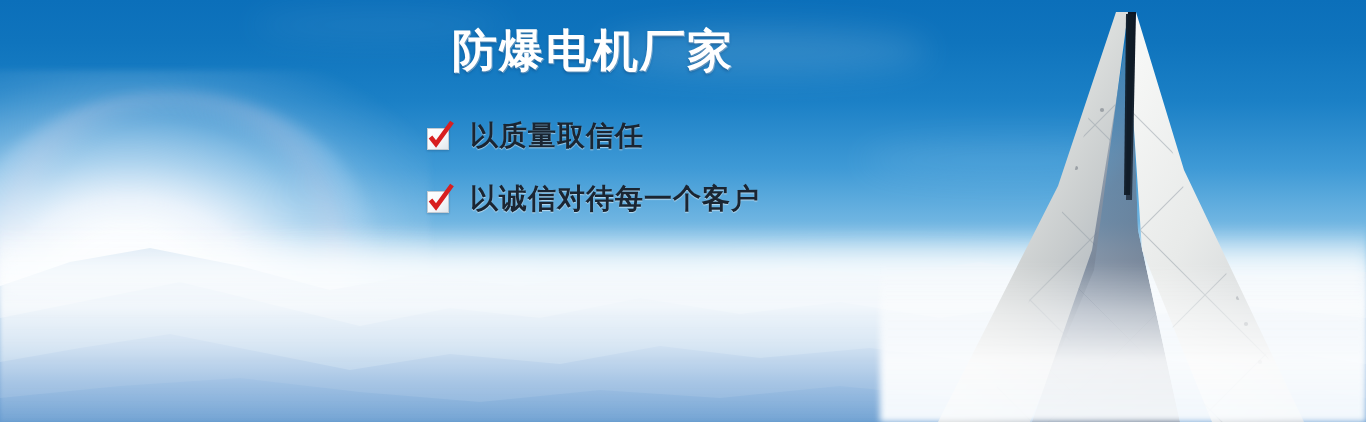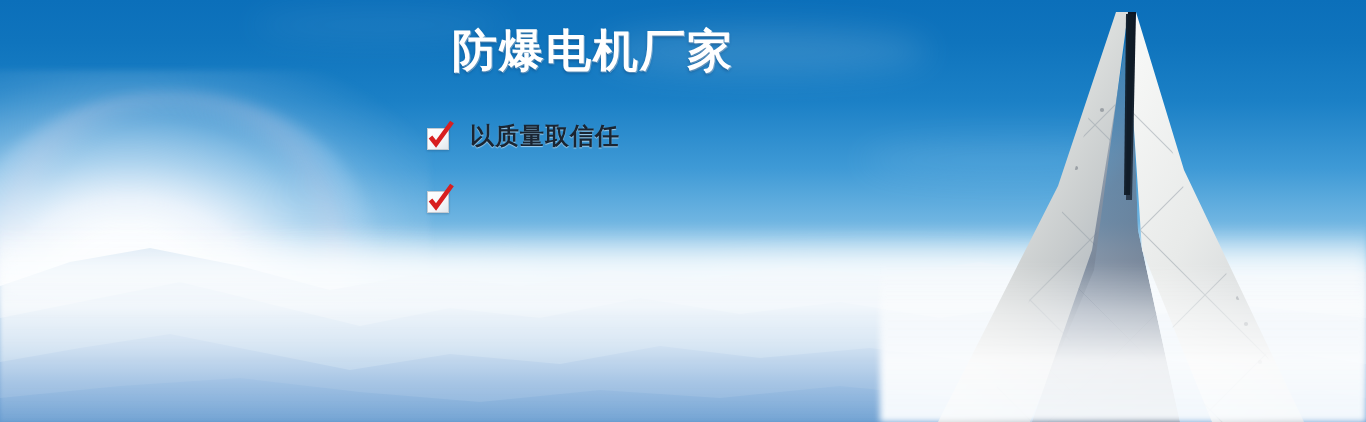"以质量取信任" .bullet-text { font-size: 24px -> 28px }
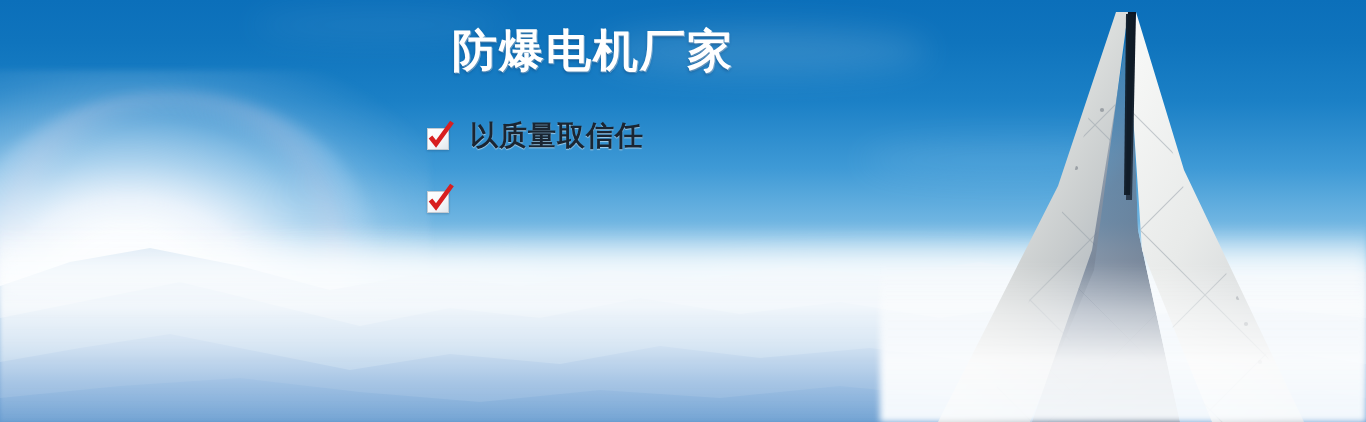"以诚信对待每一个客户" span.bullet-text { html: none -> <span>以诚信对待每一个客户</span> }
